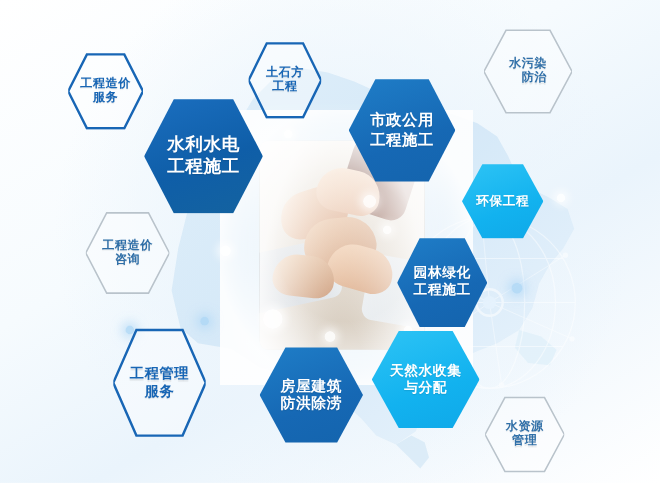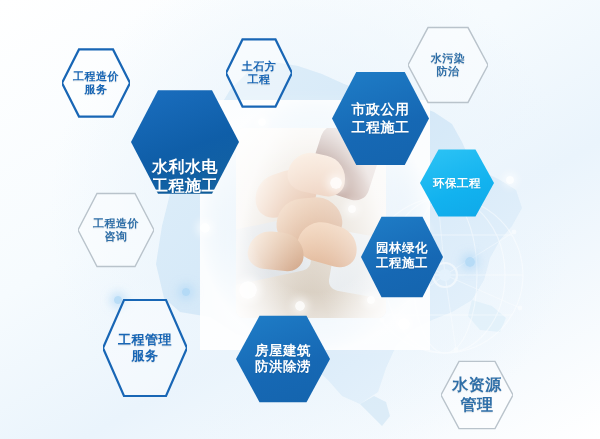"水污染" div.hex { left: 408px -> 440px; text-align: none -> right }
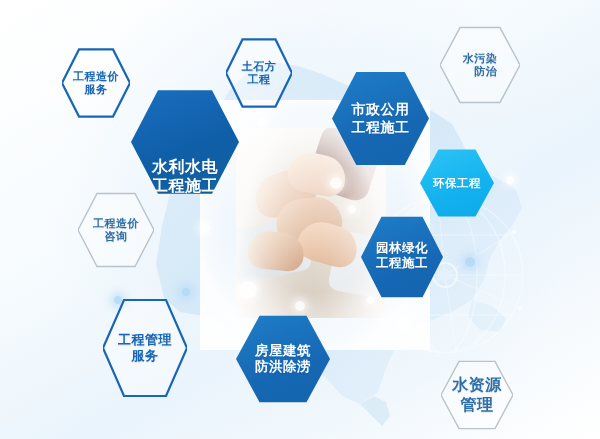"市政公用" div.hex { left: 332px -> 317px }
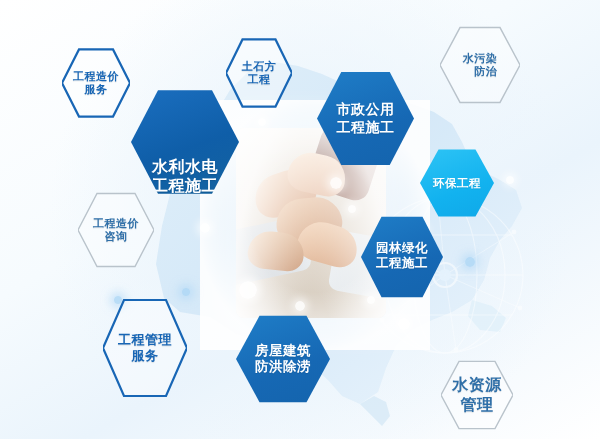"水利水电" .hex.solid-deep { align-items: flex-end -> none }
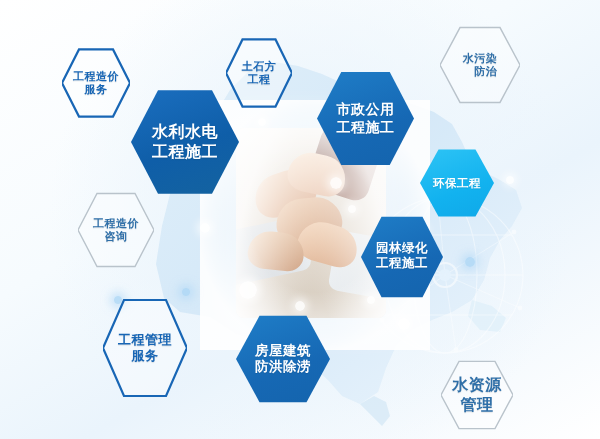"天然水收集" div.hex { html: none -> <div> <span>天然水收集 与分配</span> </div> }
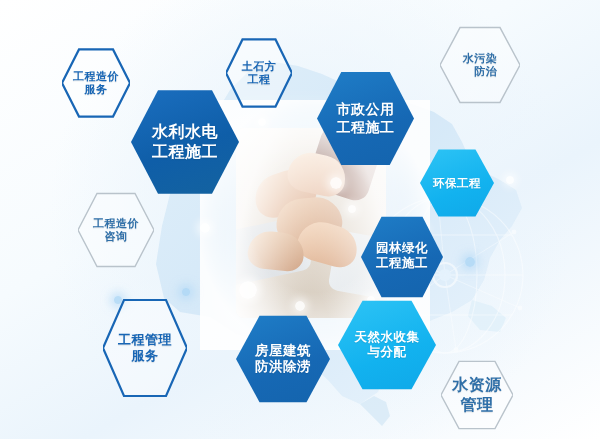"水资源" span.lbl { font-size: 16px -> 11px }
